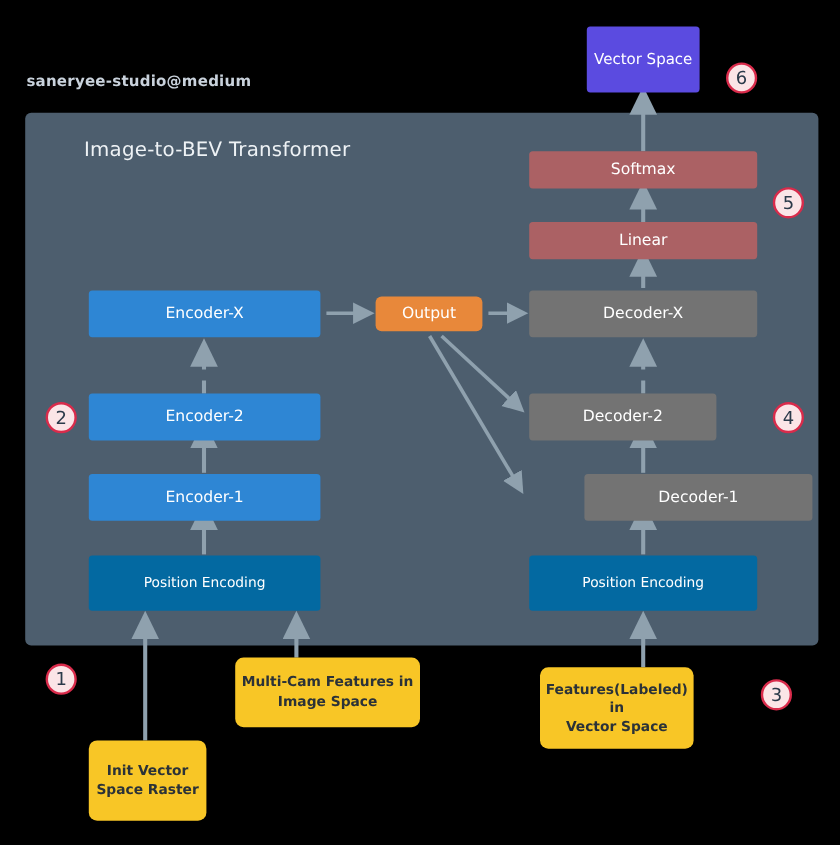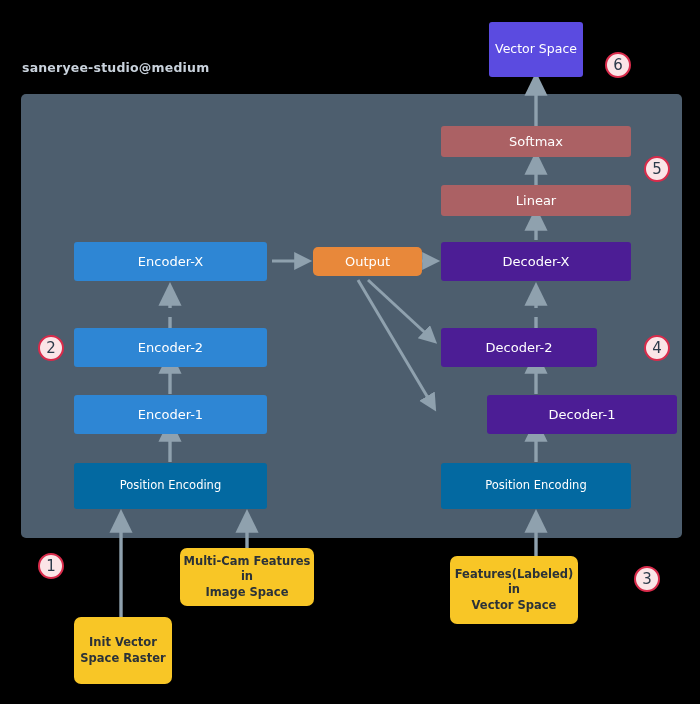"Image-to-BEV Transformer" div.panel-title { html: none -> <div>Image-to-BEV Transformer</div> }
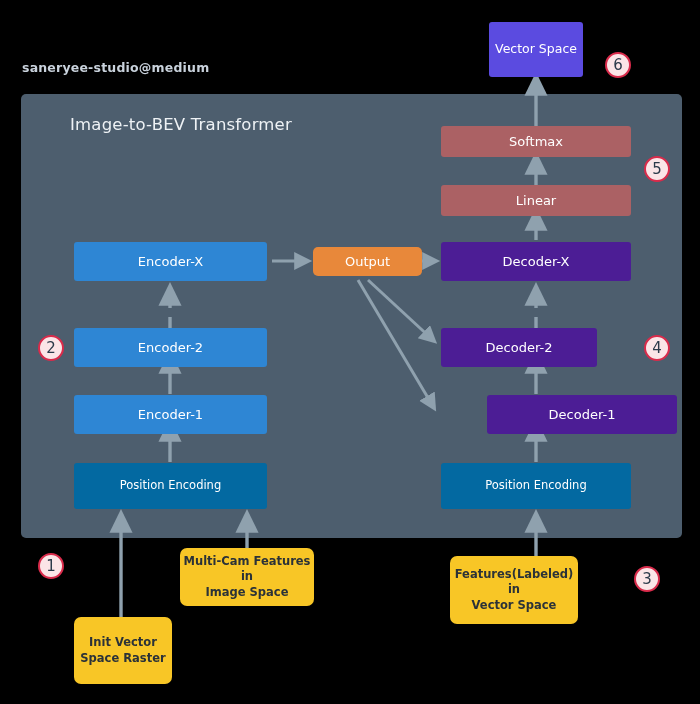"Output" div.node { width: 109px -> 89px }
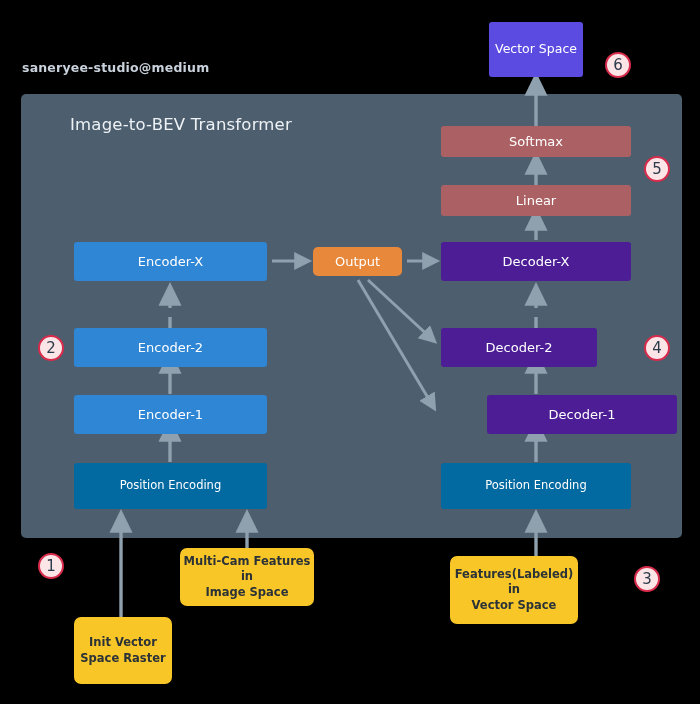"Decoder-X" .node.green { background: #4c1d95 -> #737373 }
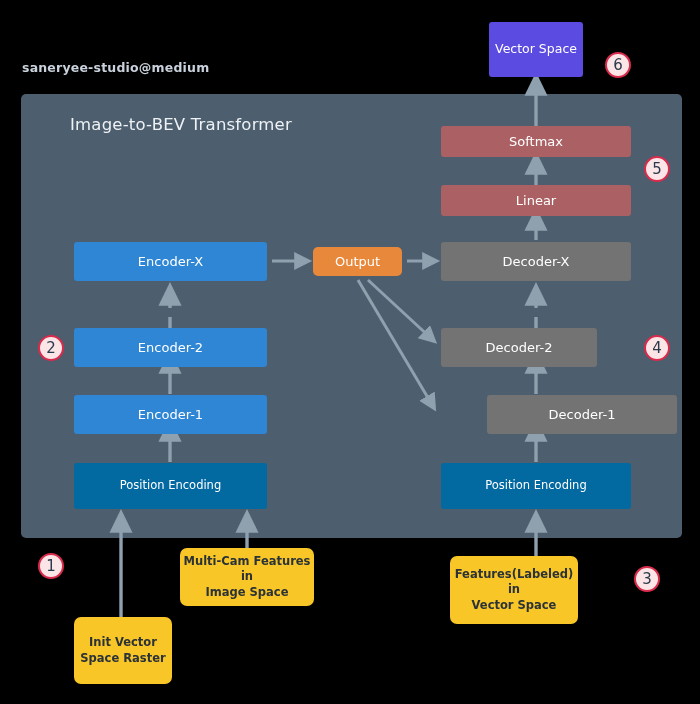"Multi-Cam Features in" div.node { left: 180px -> 196px; width: 134px -> 154px }
